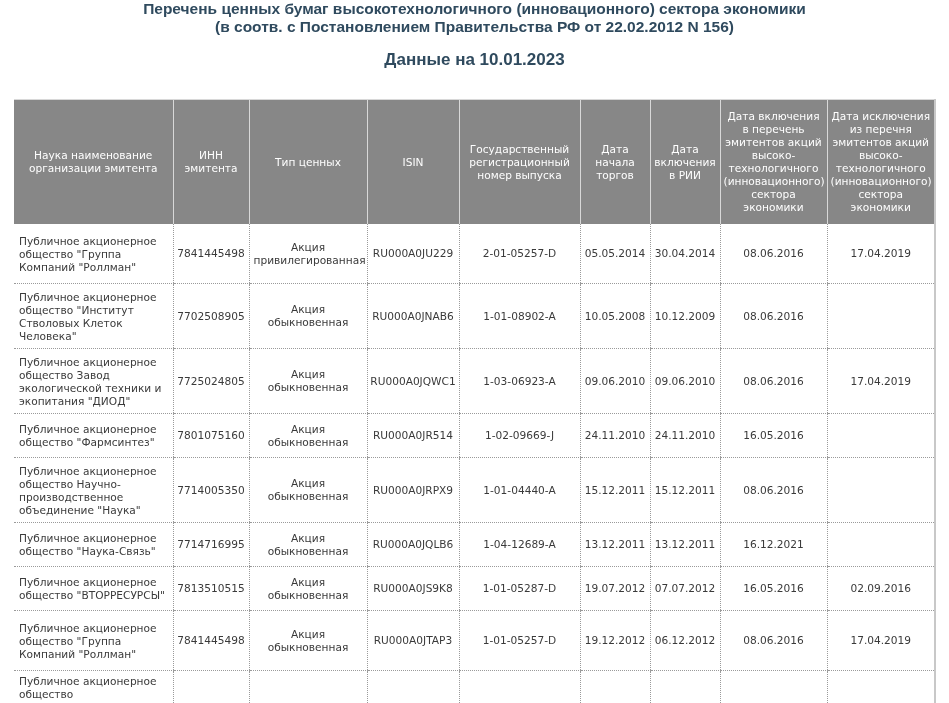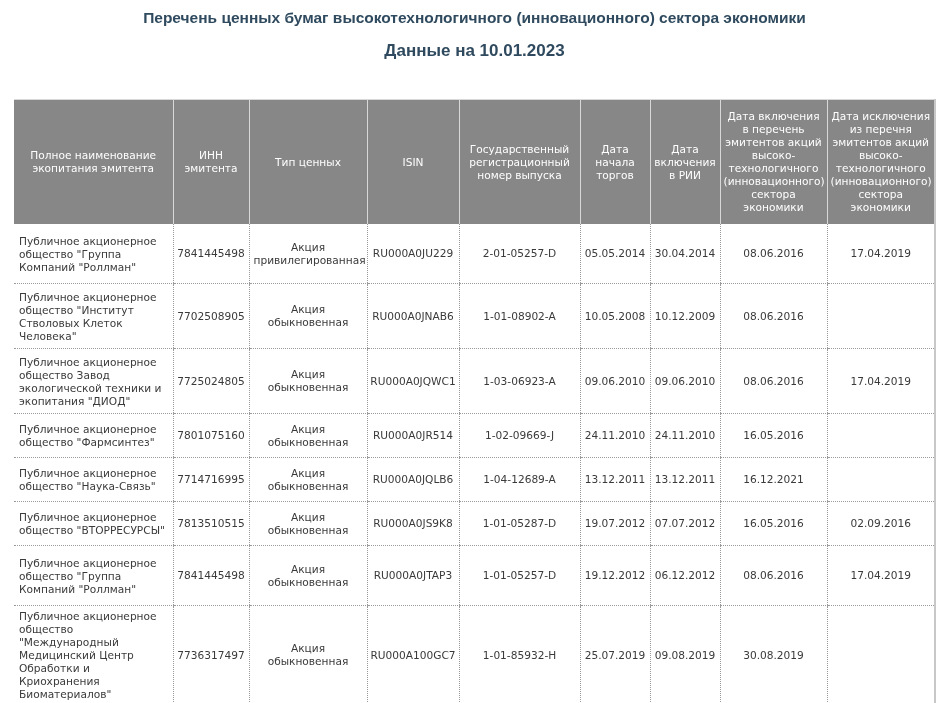"Перечень ценных бумаг" .title-line.first { padding-top: 9px -> none }
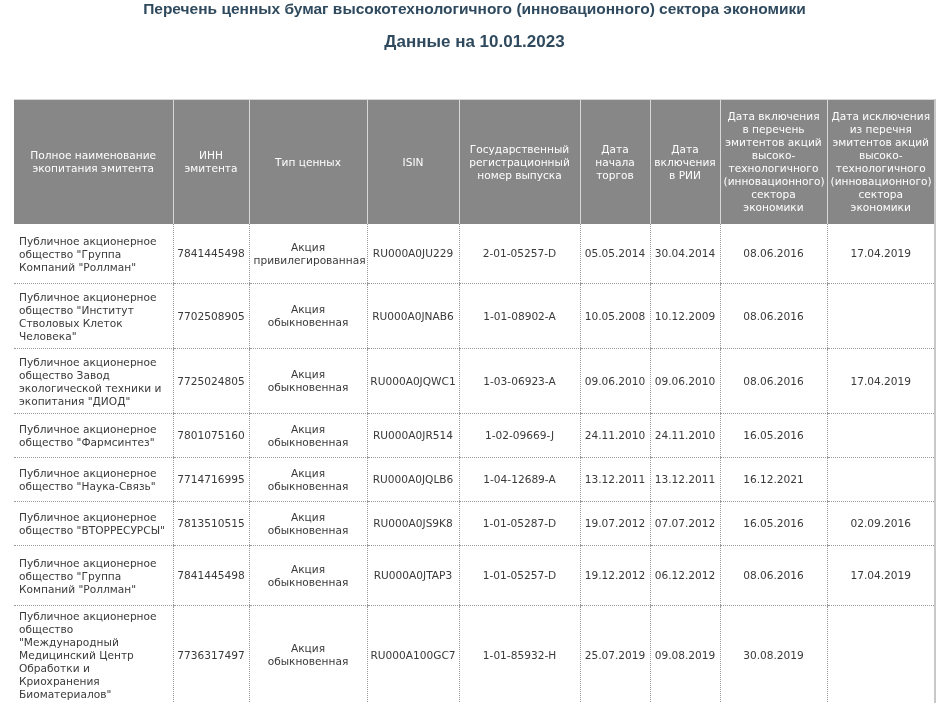"(в соотв. с Постановлением Правительства" div.title-line { html: none -> <div>(в соотв. с Постановлением Правительства РФ от 22.02.2012 N 156)</div> }
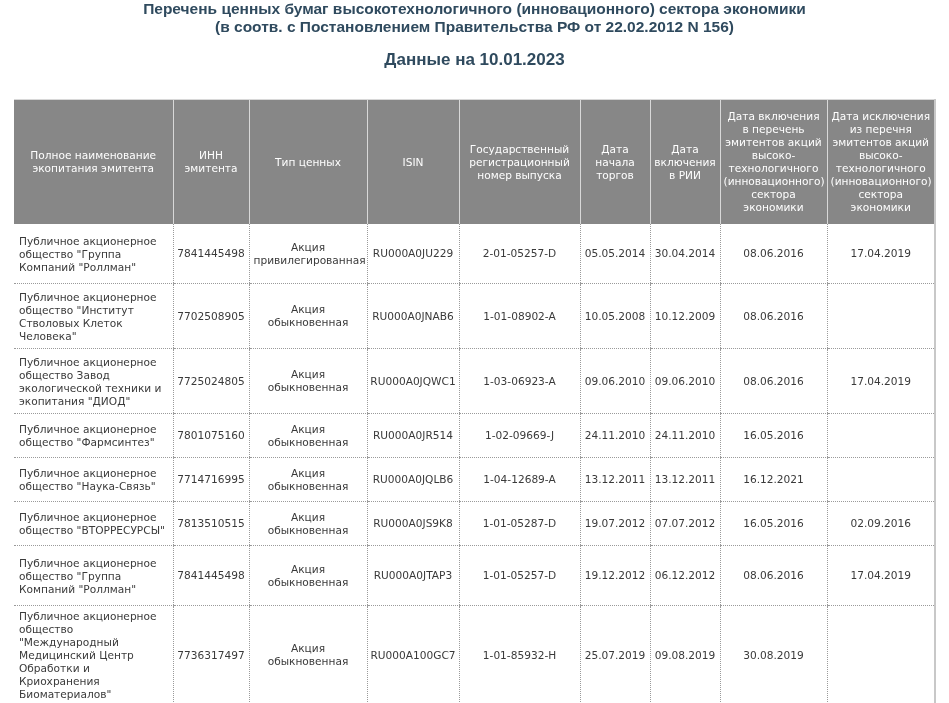"Полное наименование экопитания эмитента" th { text: Полное наименование экопитания -> Наука наименование организации }
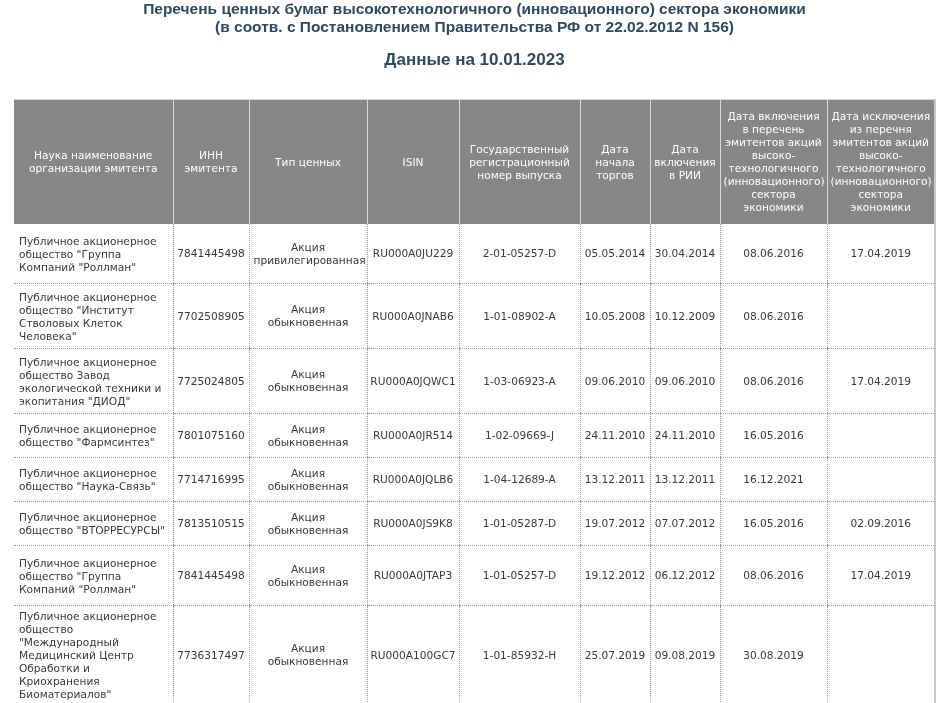"Публичное акционерное общество Научно-производственное" tr.row-h2 { html: none -> <tr> <td>Публичное акционерное общество Научно-производственное объединение "Наука"</td> <td>7714005350</td> <td>Акция обыкновенная</td> <td>RU000A0JRPX9</td> <td>1-01-04440-A</td> <td>15.12.2011</td> <td>15.12.2011</td> <td>08.06.2016</td> <td></td> </tr> }
